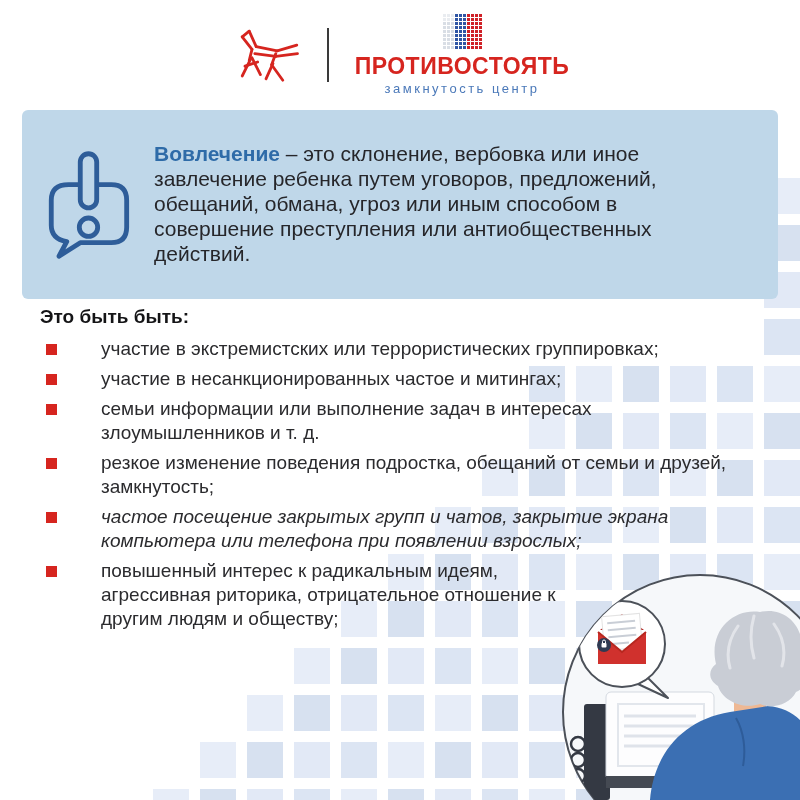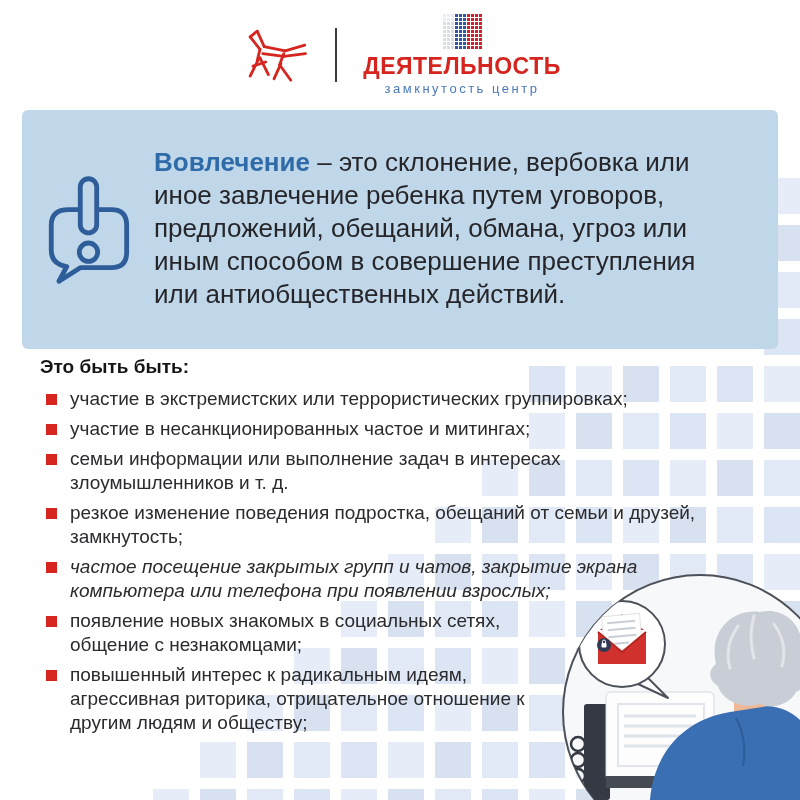"ДЕЯТЕЛЬНОСТЬ" div.brand-title { text: ДЕЯТЕЛЬНОСТЬ -> ПРОТИВОСТОЯТЬ }
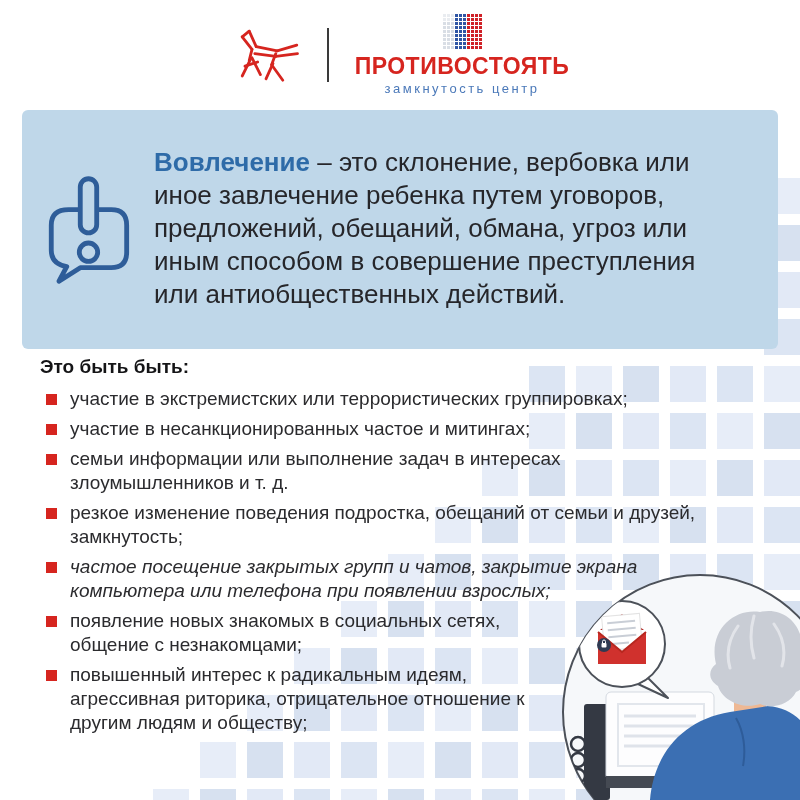"Вовлечение – это склонение, вербовка" .def-text { font-size: 26px -> 21px; line-height: 33px -> 25px }
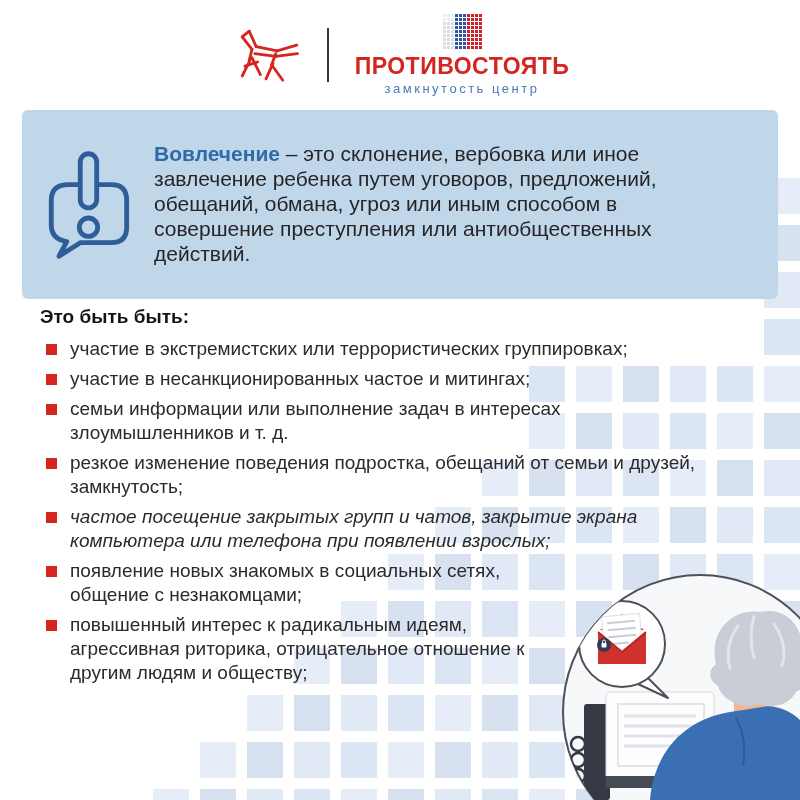"участие в экстремистских или" ul.blist li { gap: none -> 31px }
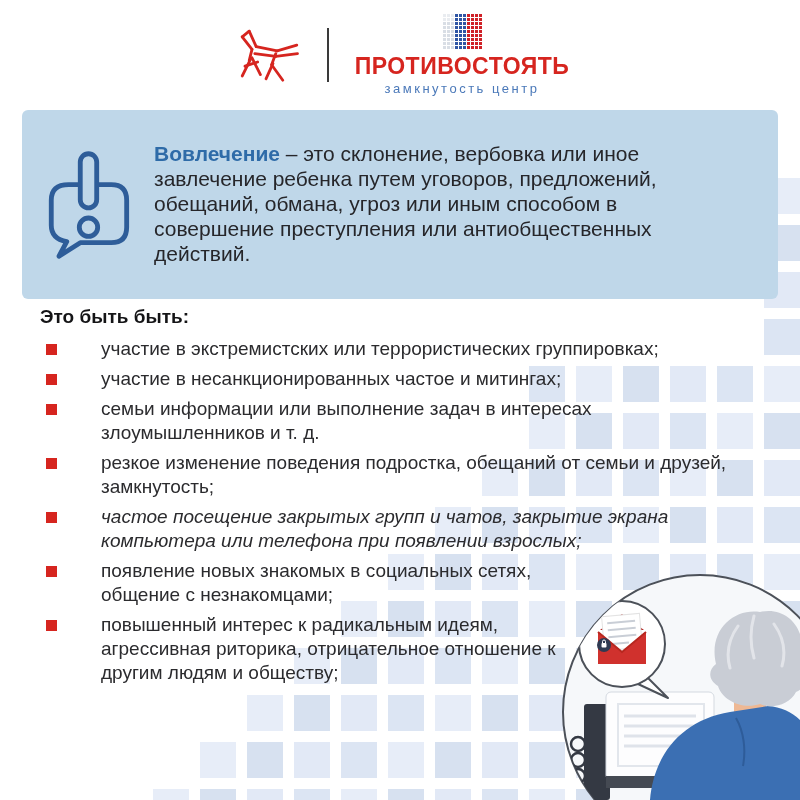"появление новых знакомых в социальных" li { html: <li> <span></span> <span>появление новых знакомых в социальных сетях, общение с незнакомцами;</span> </li> -> none }
